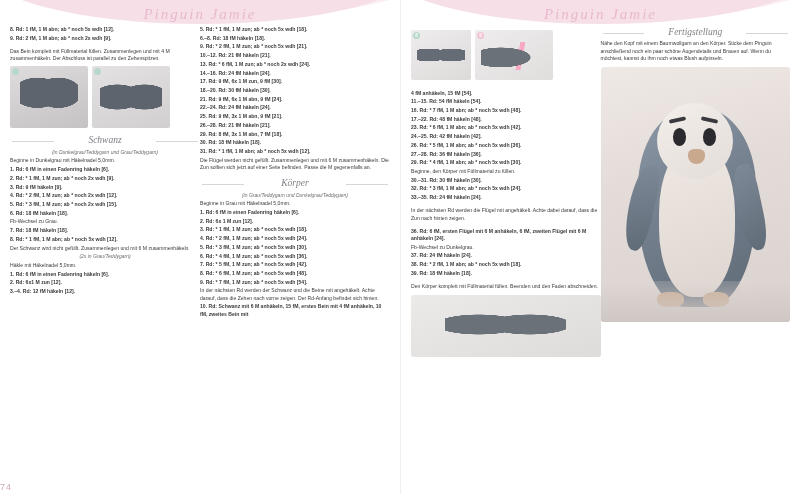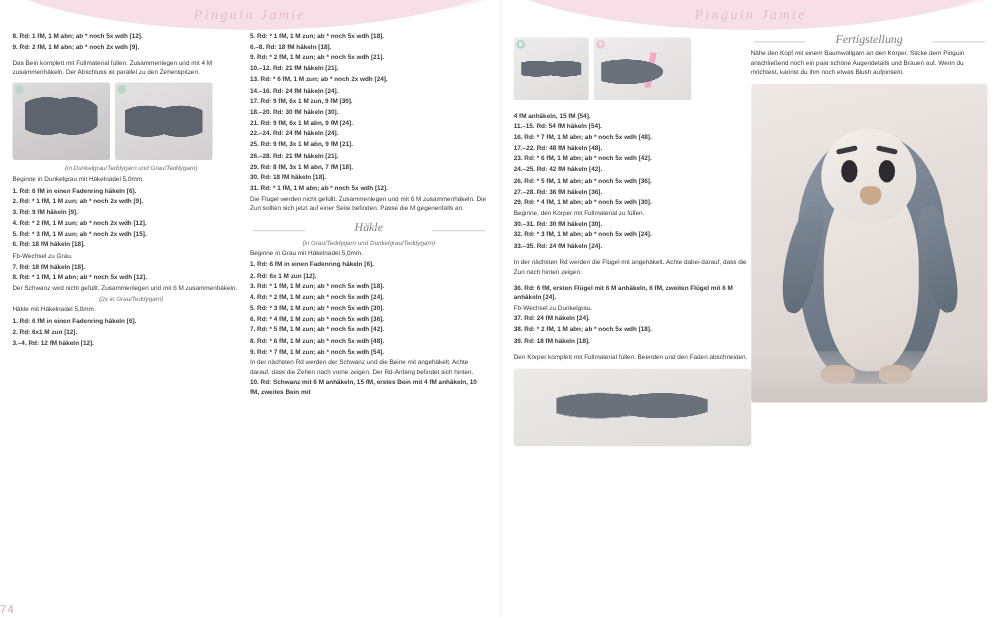"Pinguin Jamie" .hdr-text { font-size: 11px -> 15px }
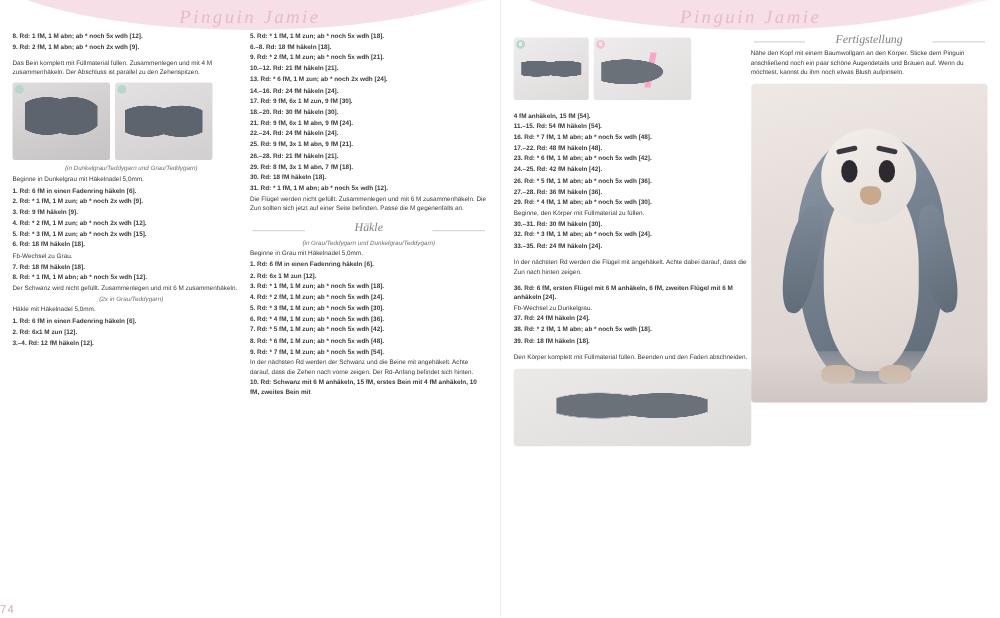"Schwanz" div.sect-title { html: none -> <div>Schwanz</div> }
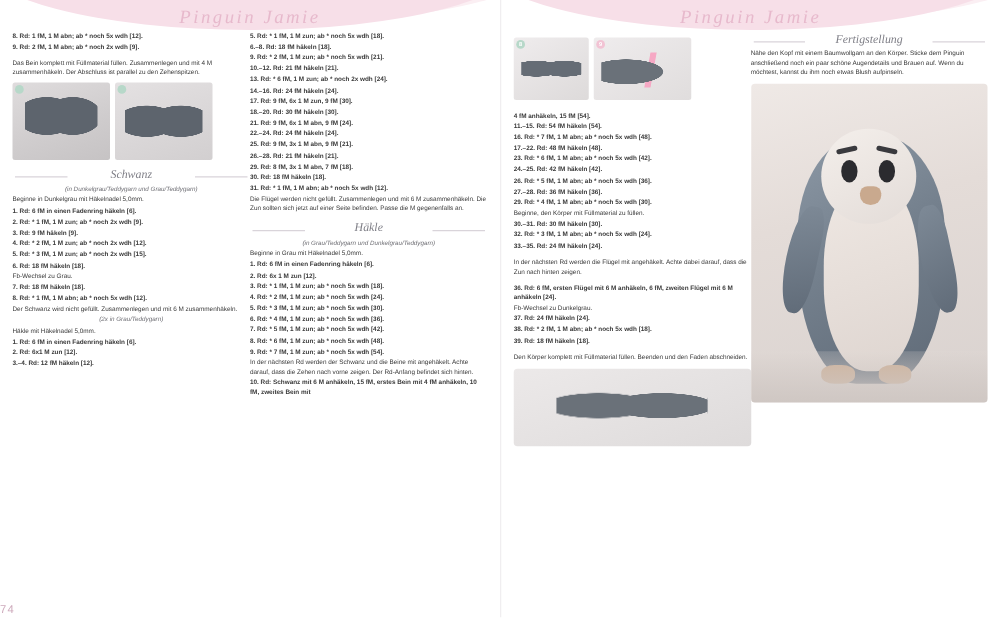"Häkle" div.sect-title { text: Häkle -> Körper }
